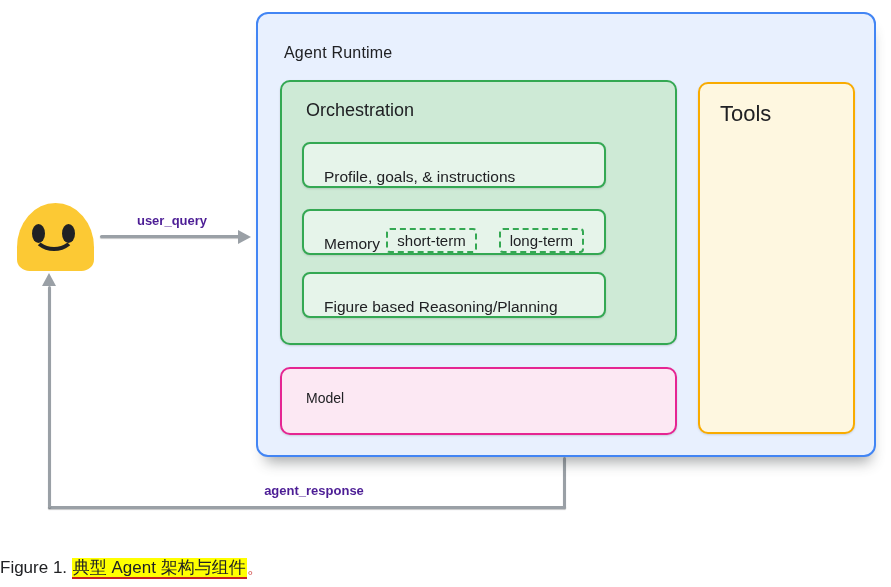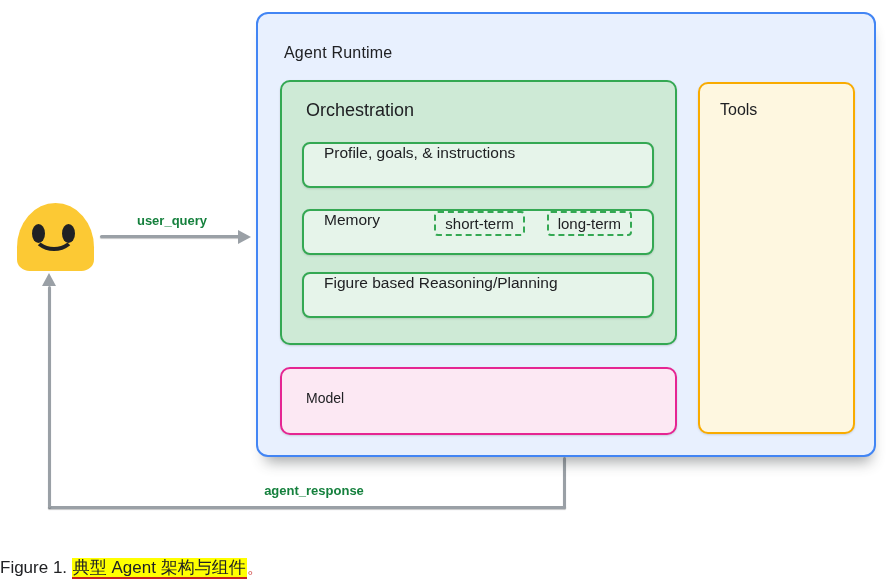"Tools" .tools-title { font-size: 16px -> 22px }
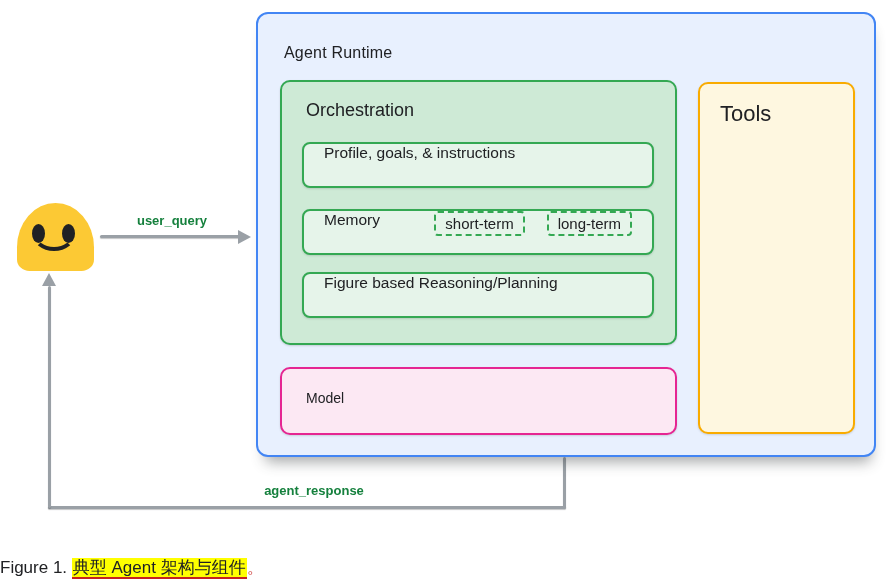"Profile, goals, & instructions" .inner-box { align-items: flex-start -> flex-end; width: 352px -> 304px }
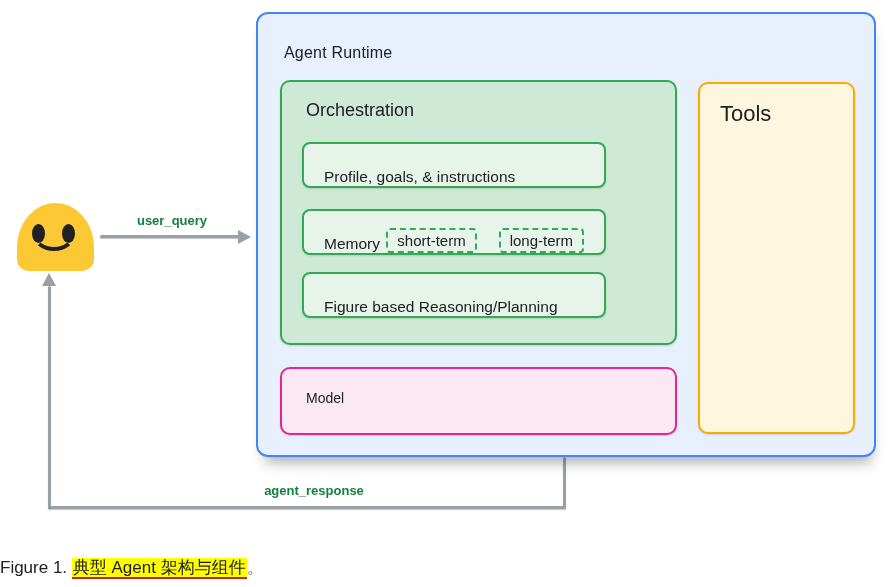"user_query" .flow-label { color: #15803d -> #4c1d95 }
